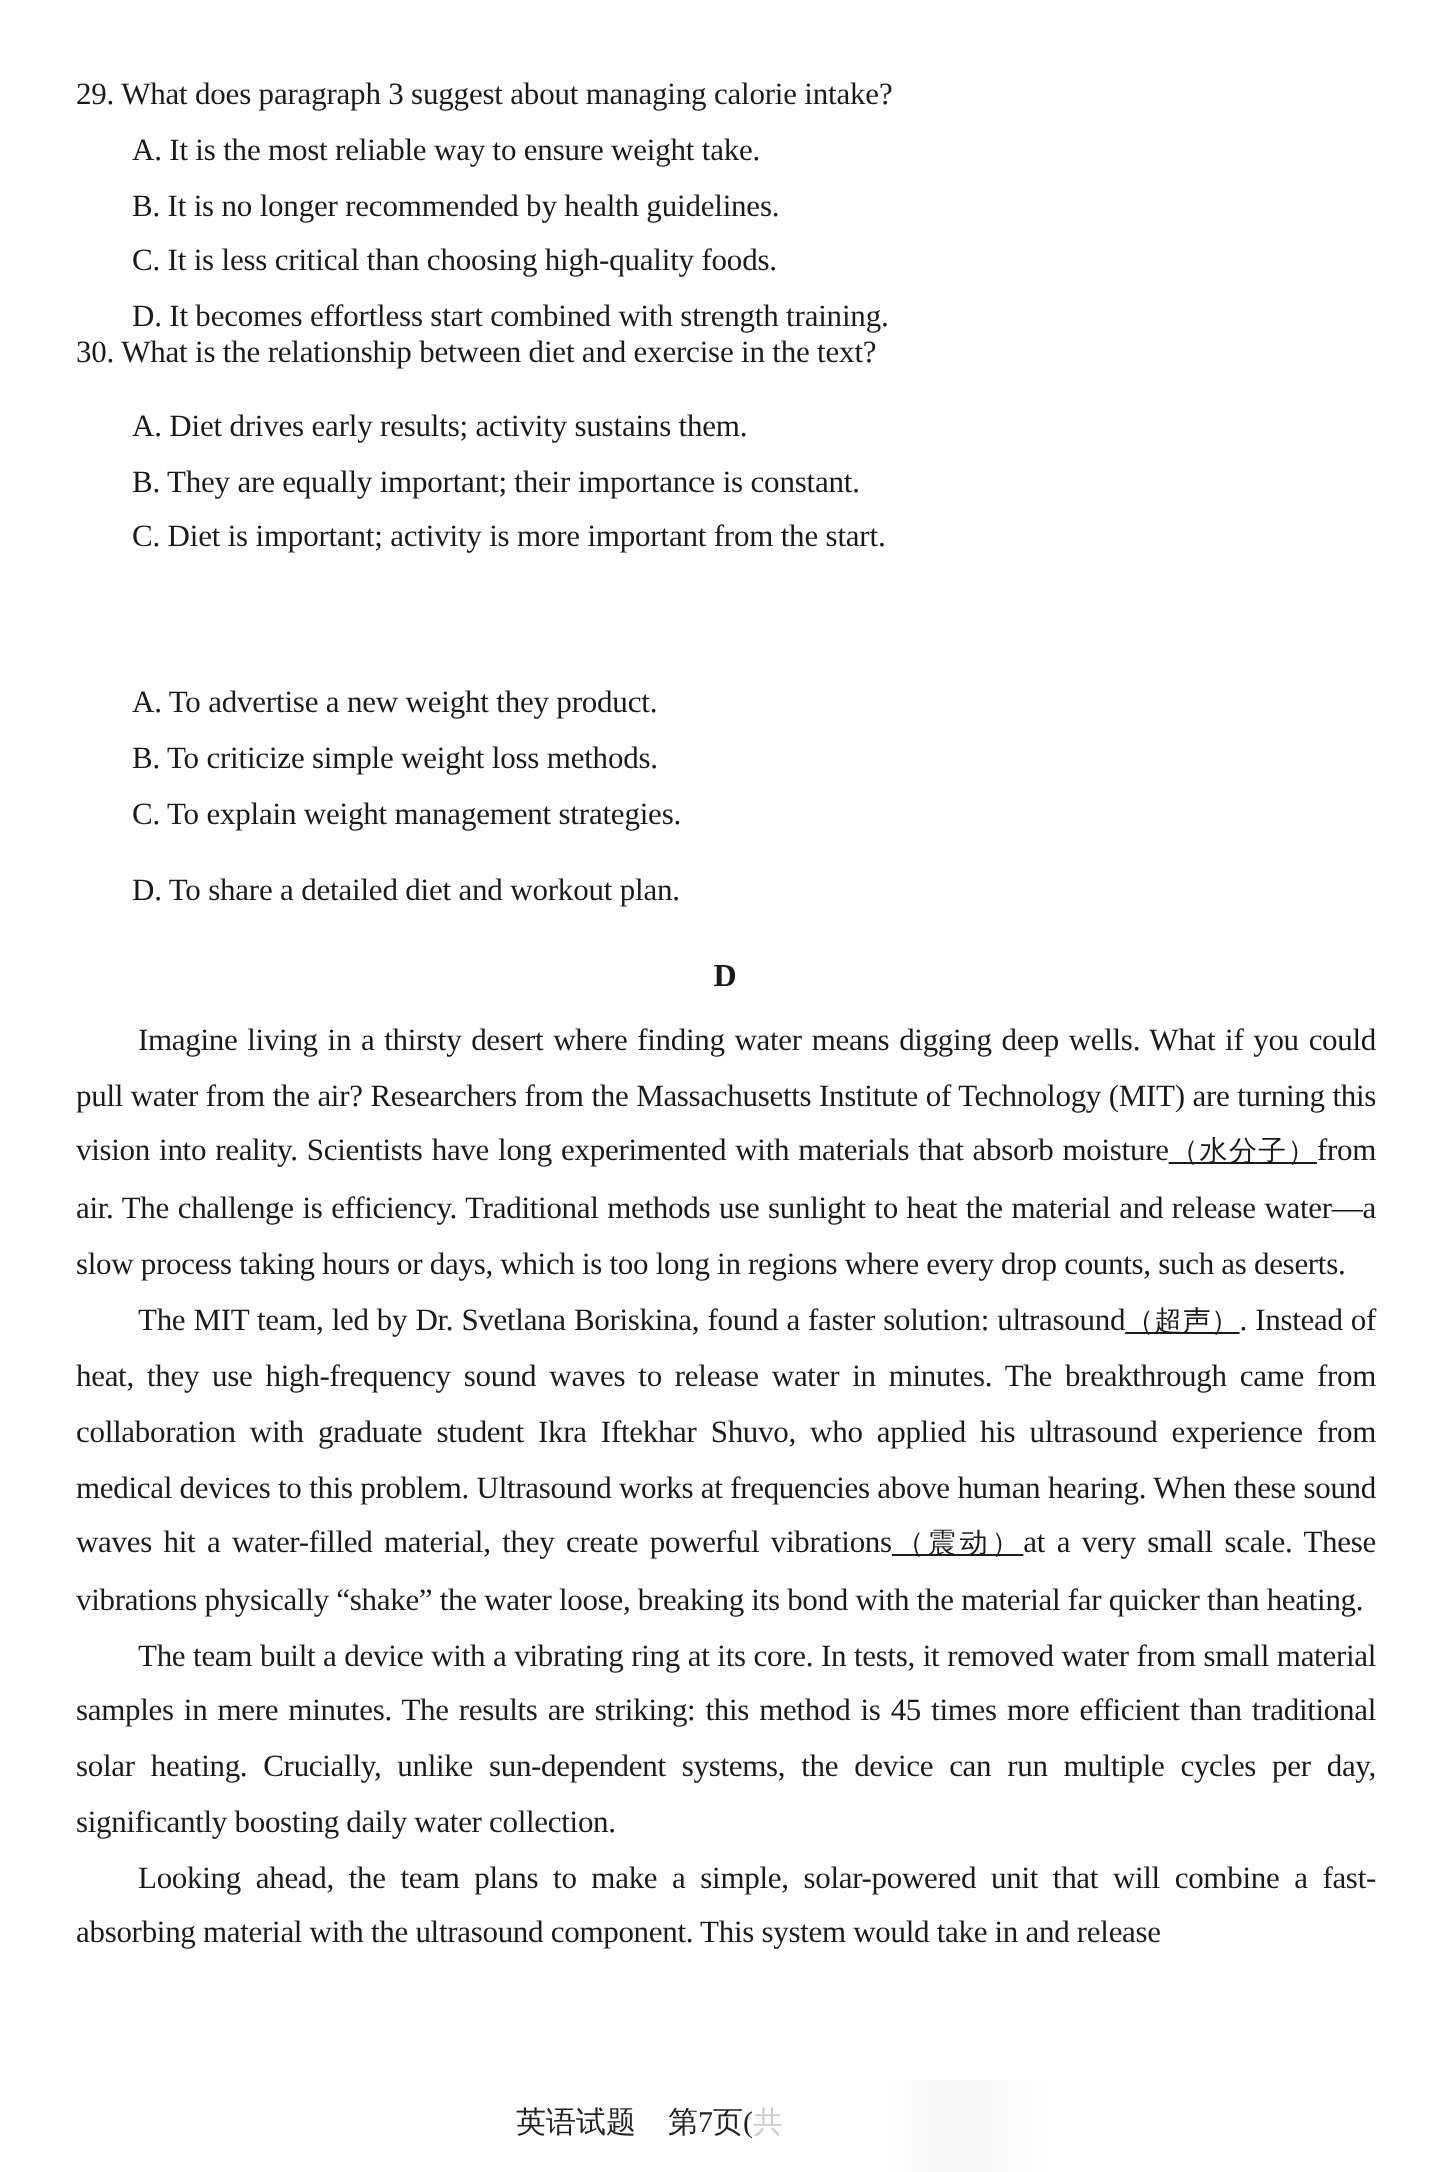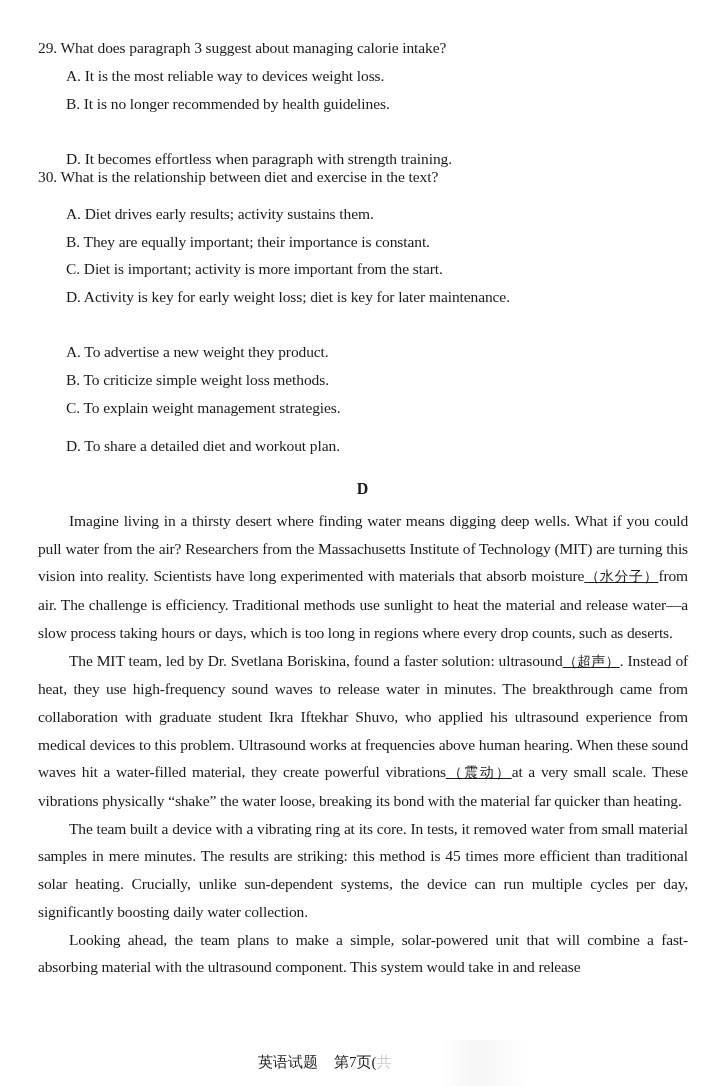"A. It is the most" div.q-opt { text: devices weight loss -> ensure weight take }
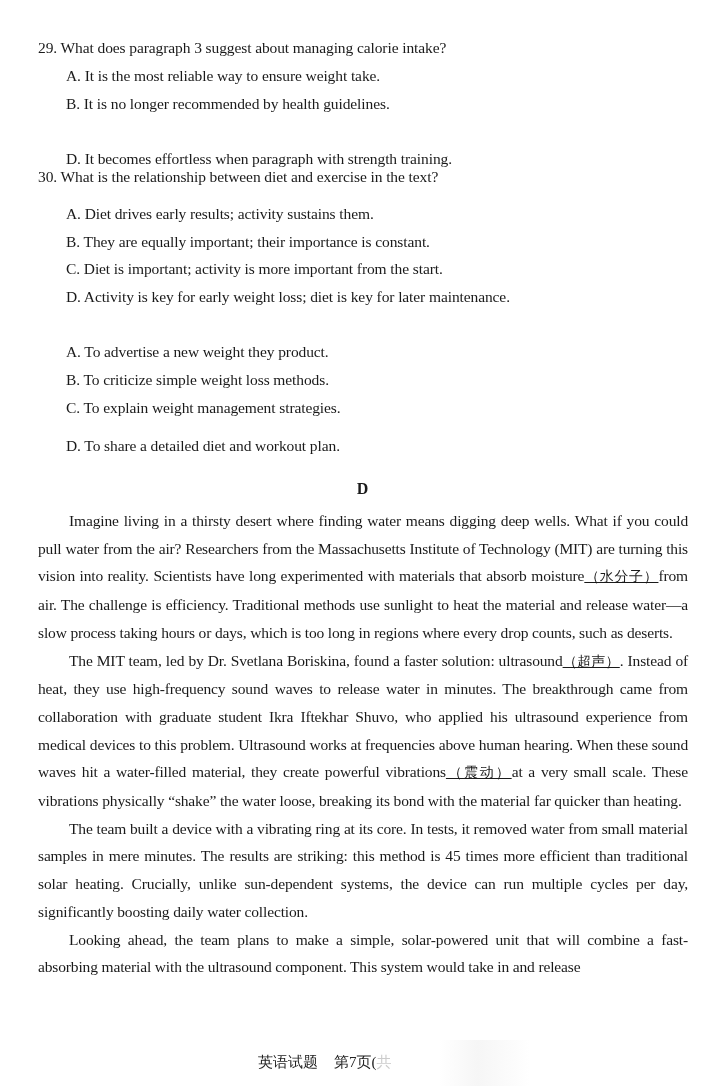"C. It is less critical" div.q-opt { html: none -> <div>C. It is less critical than choosing high-quality foods.</div> }
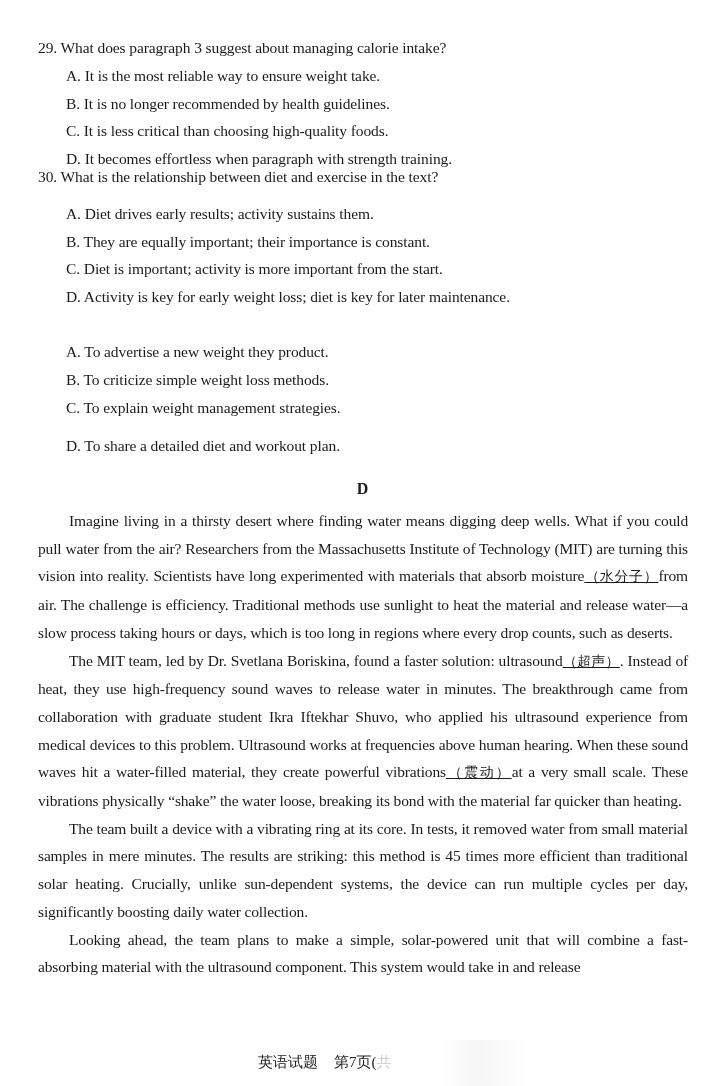"D. It becomes effortless when" div.q-opt { text: when paragraph -> start combined }
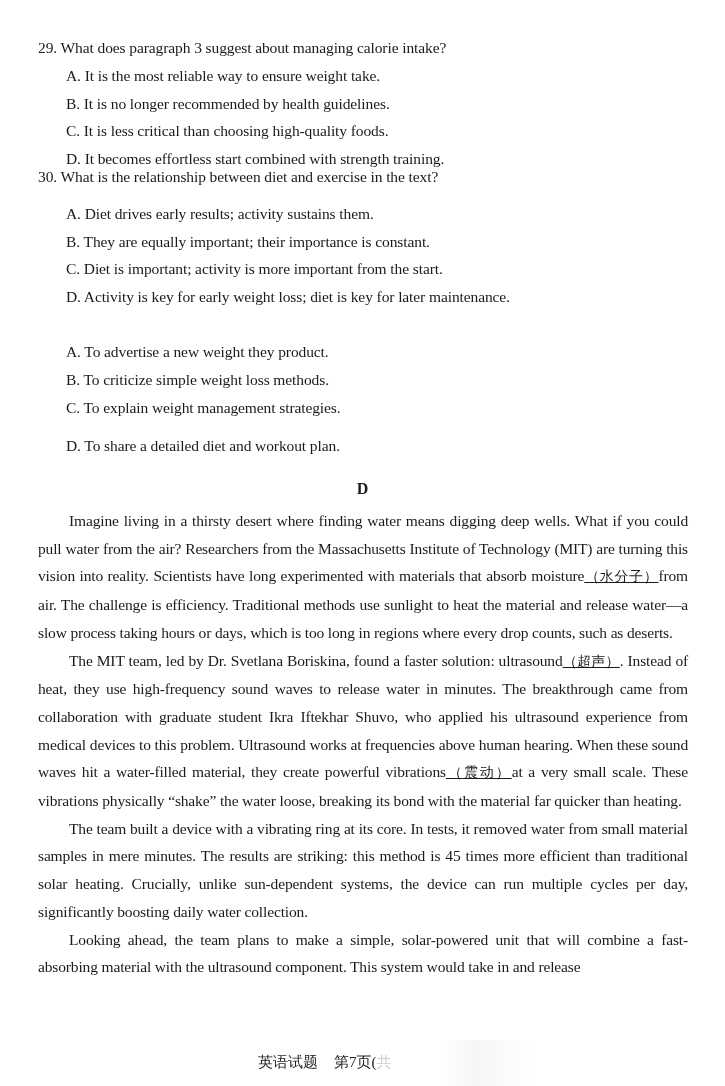"D. Activity is key for" div.q-opt { html: <div>D. Activity is key for early weight loss; diet is key for later maintenance.</div> -> none }
